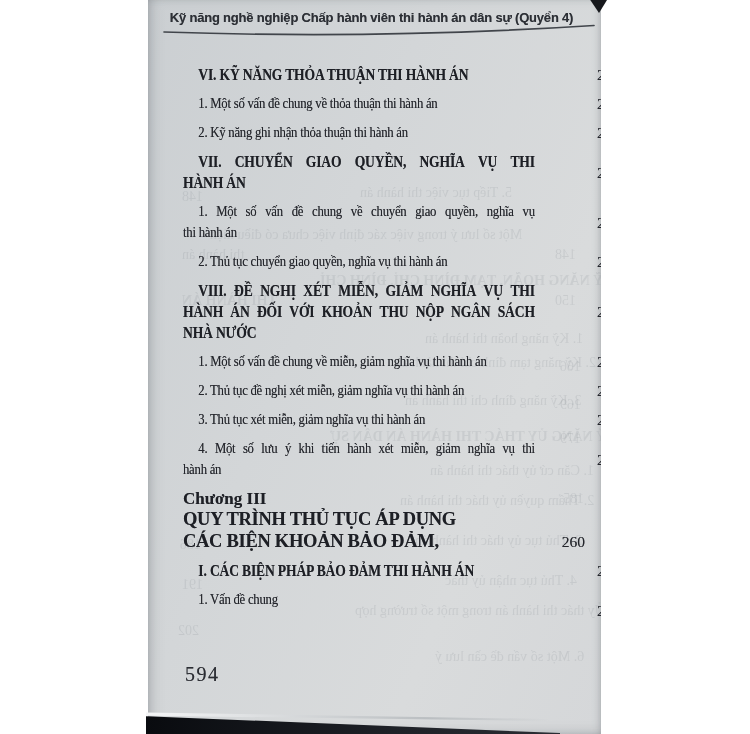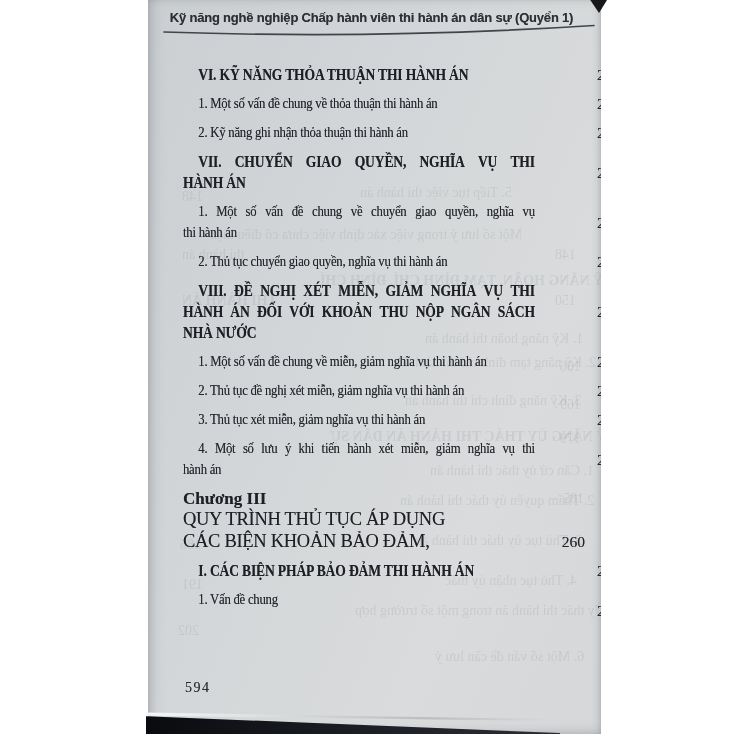"Kỹ năng nghề nghiệp Chấp" div.running-head { text: 1 -> 4 }
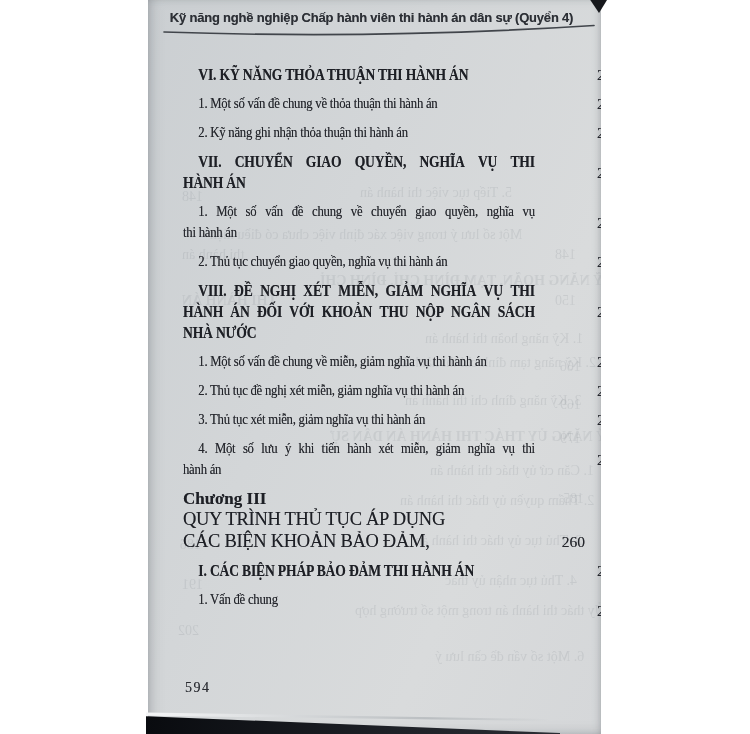"QUY TRÌNH THỦ TỤC ÁP" .chap-line { font-weight: normal -> bold }
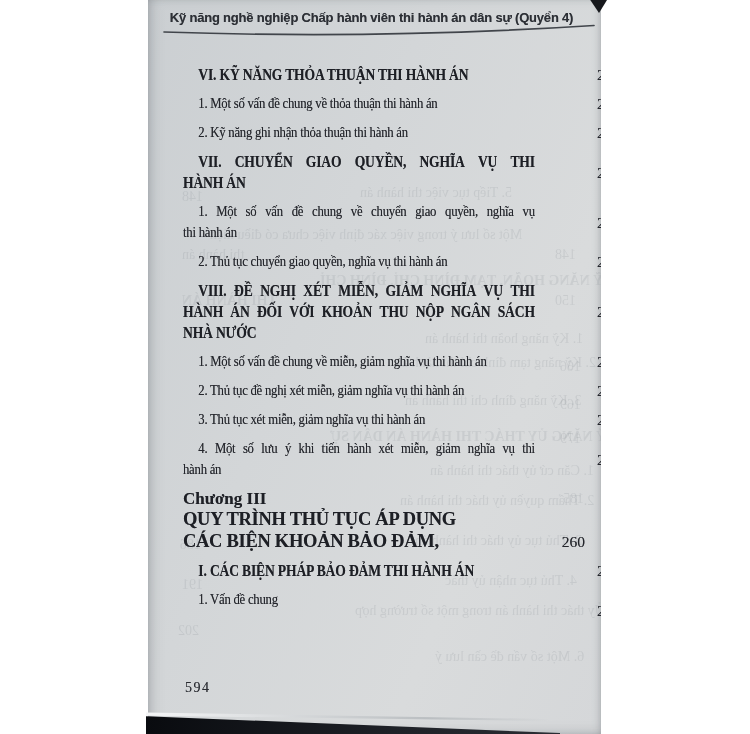"594" .folio { font-size: 14px -> 20px; top: 680px -> 663px }
